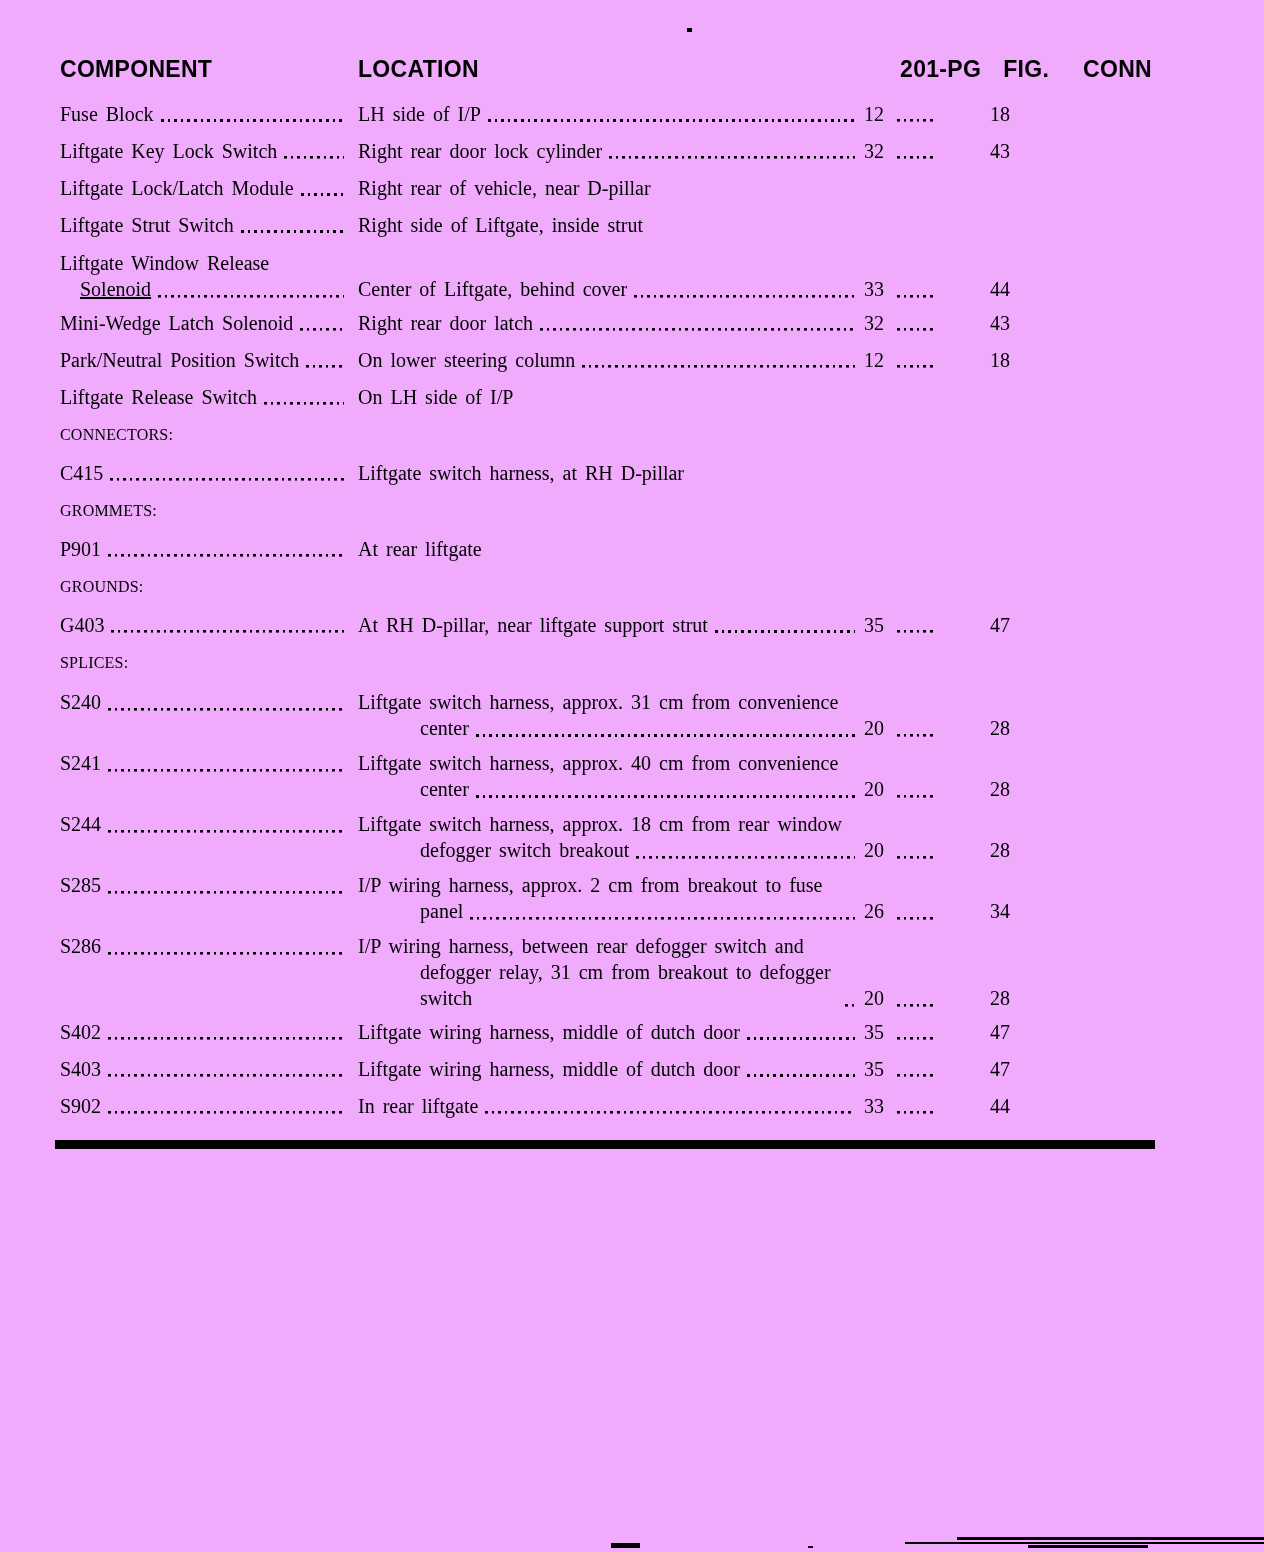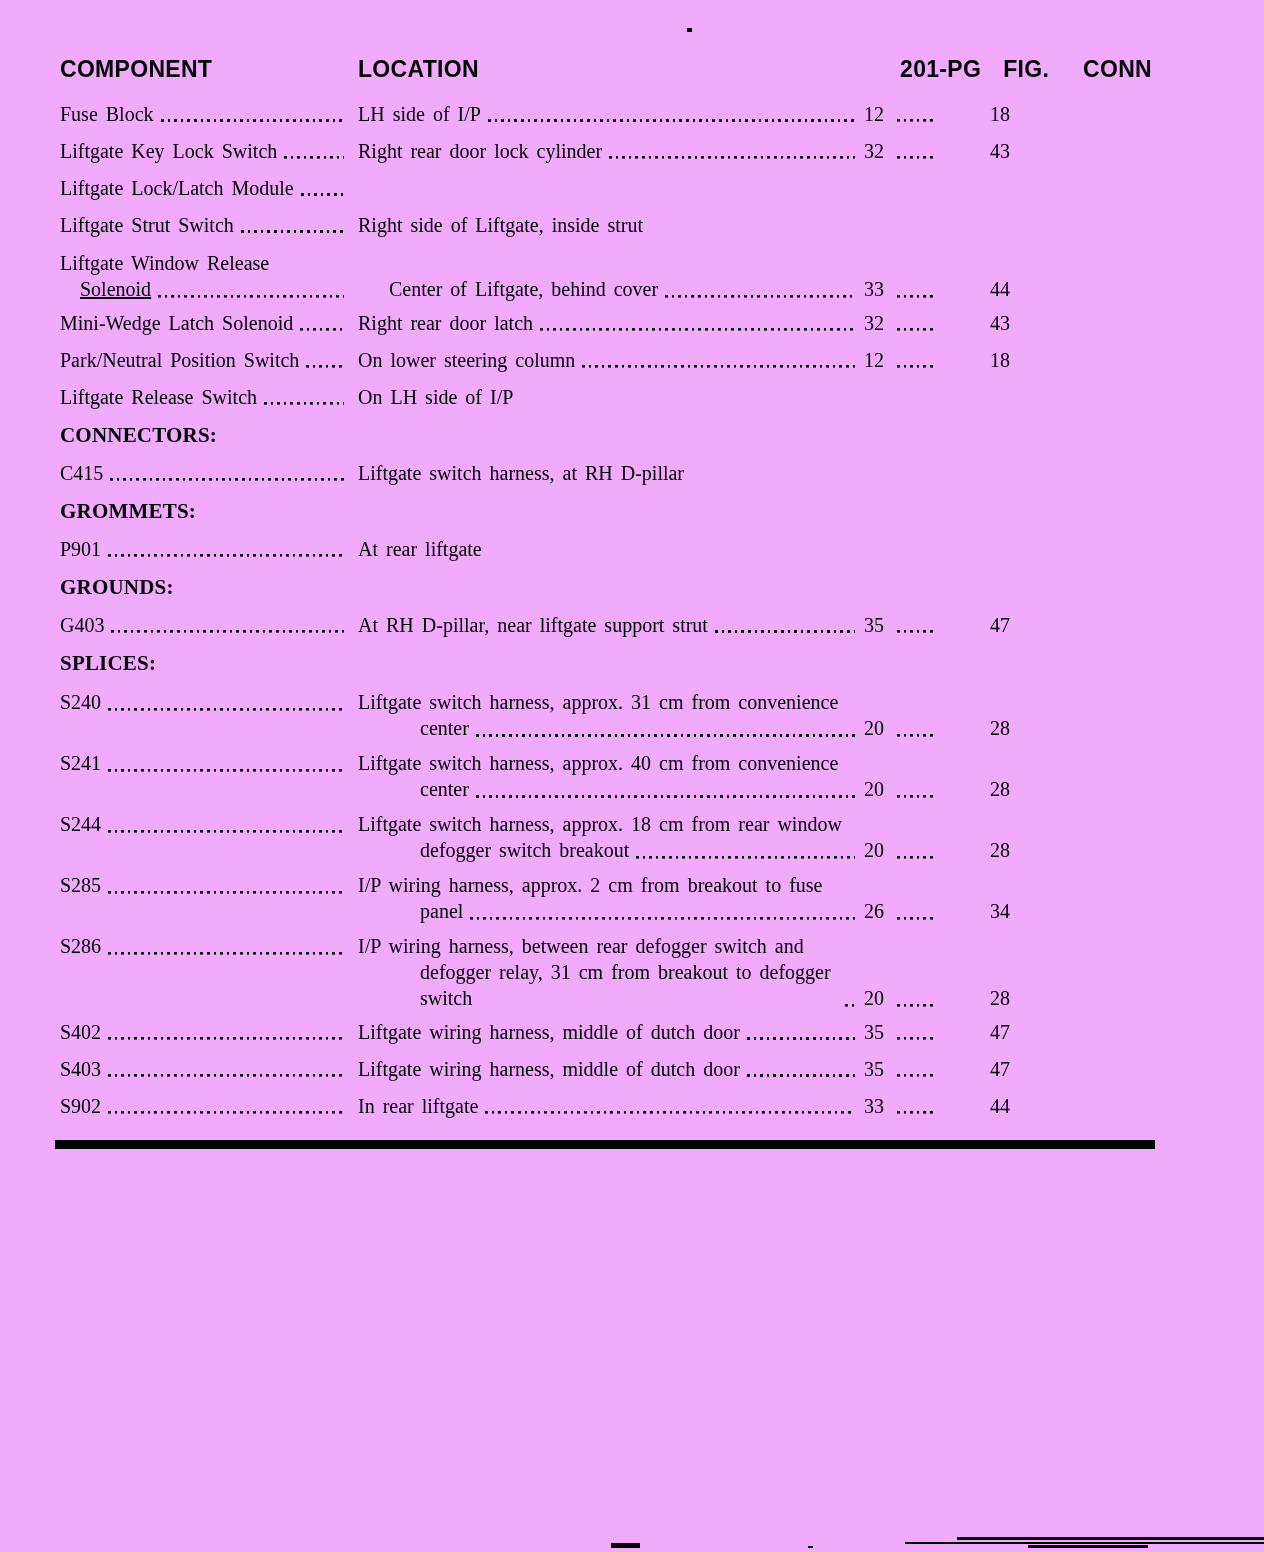"Right rear of vehicle, near" div.loc { html: none -> <div> <div> <span>Right rear of vehicle, near D-pillar</span> </div> </div> }
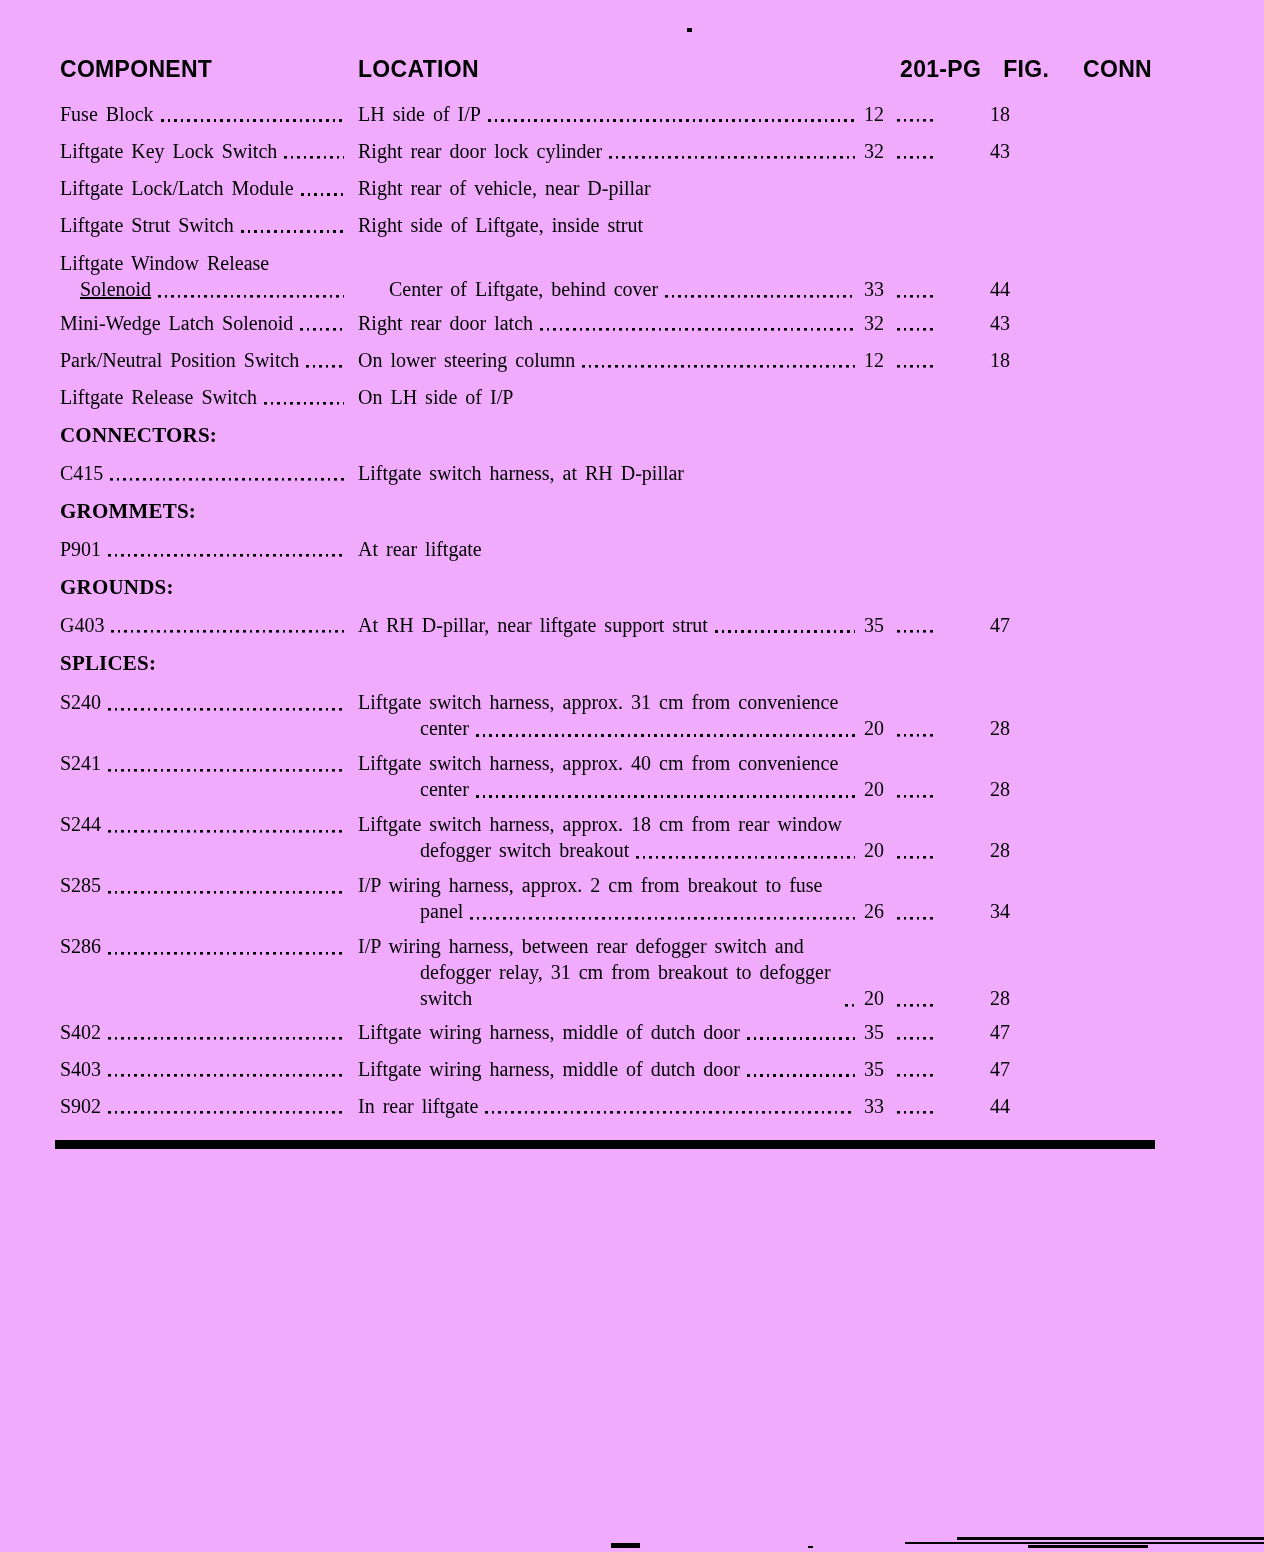"Liftgate Window Release" .row.bottom { gap: 31px -> none }
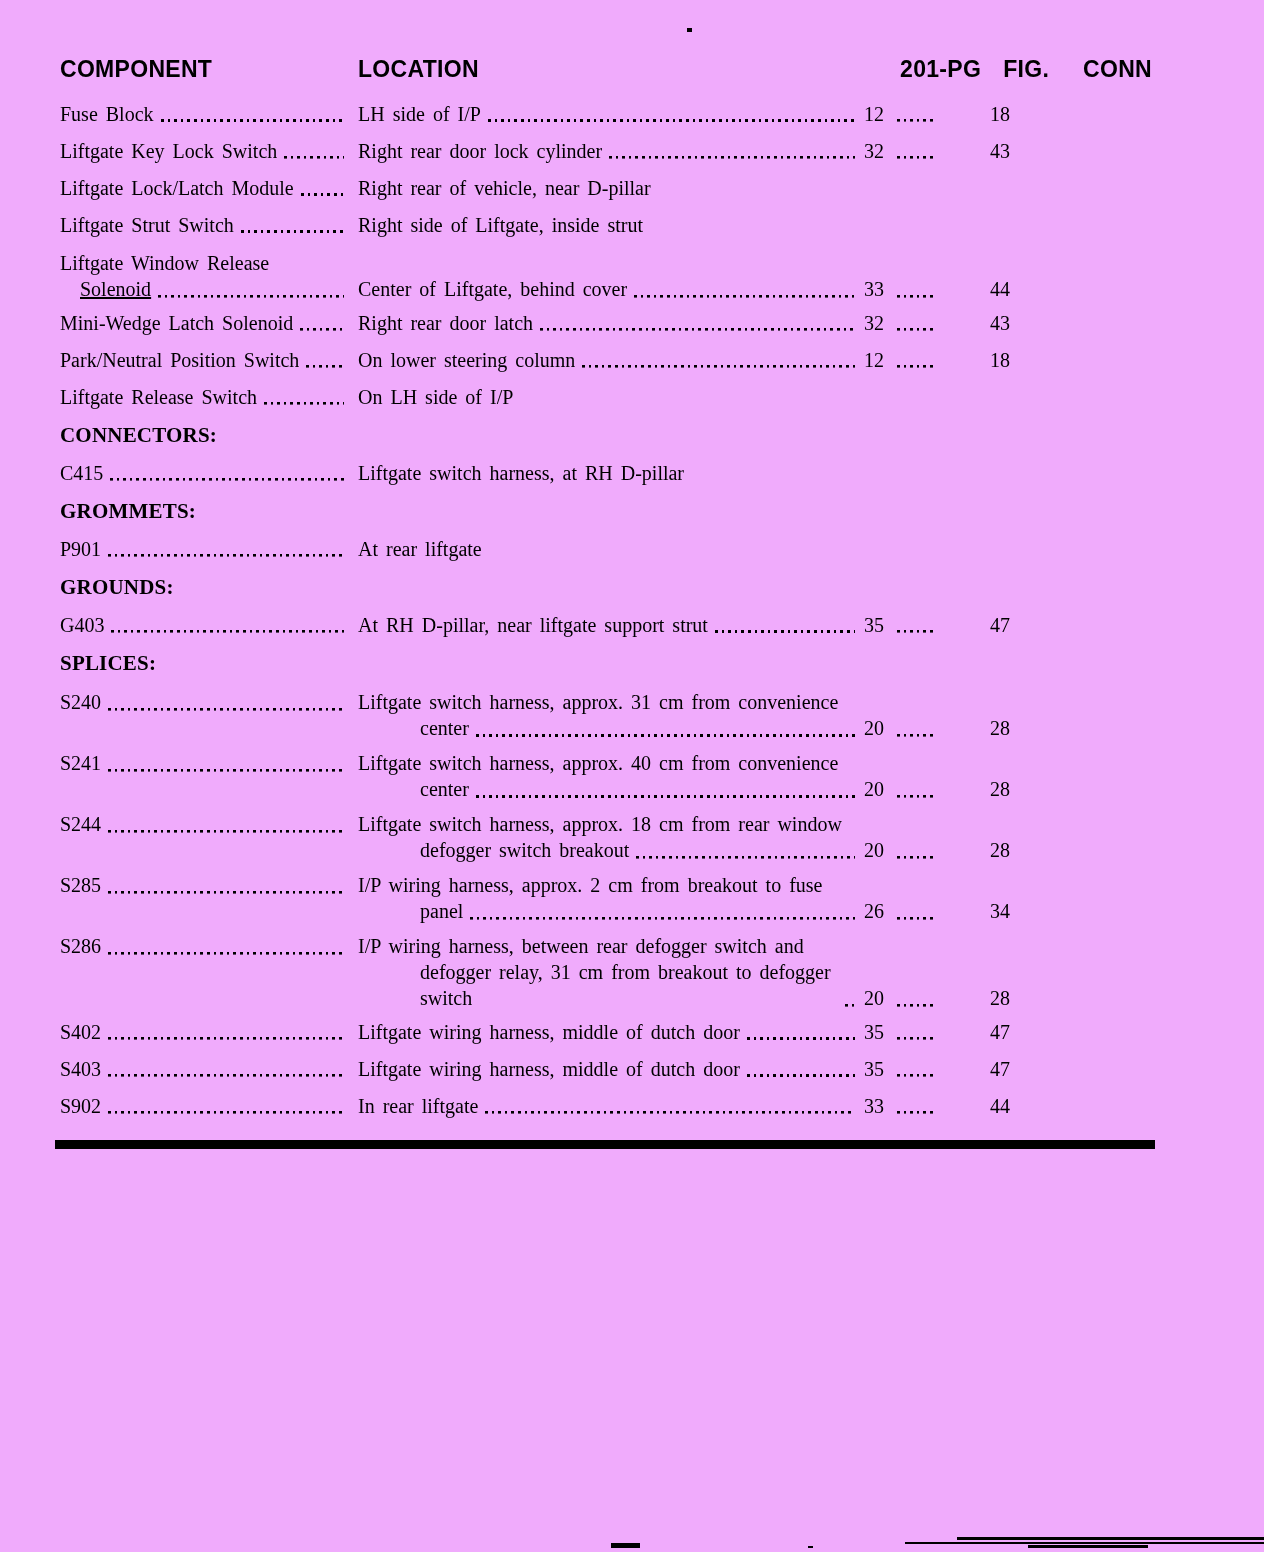"CONNECTORS:" .section { font-size: 21px -> 16px; font-weight: bold -> normal }
